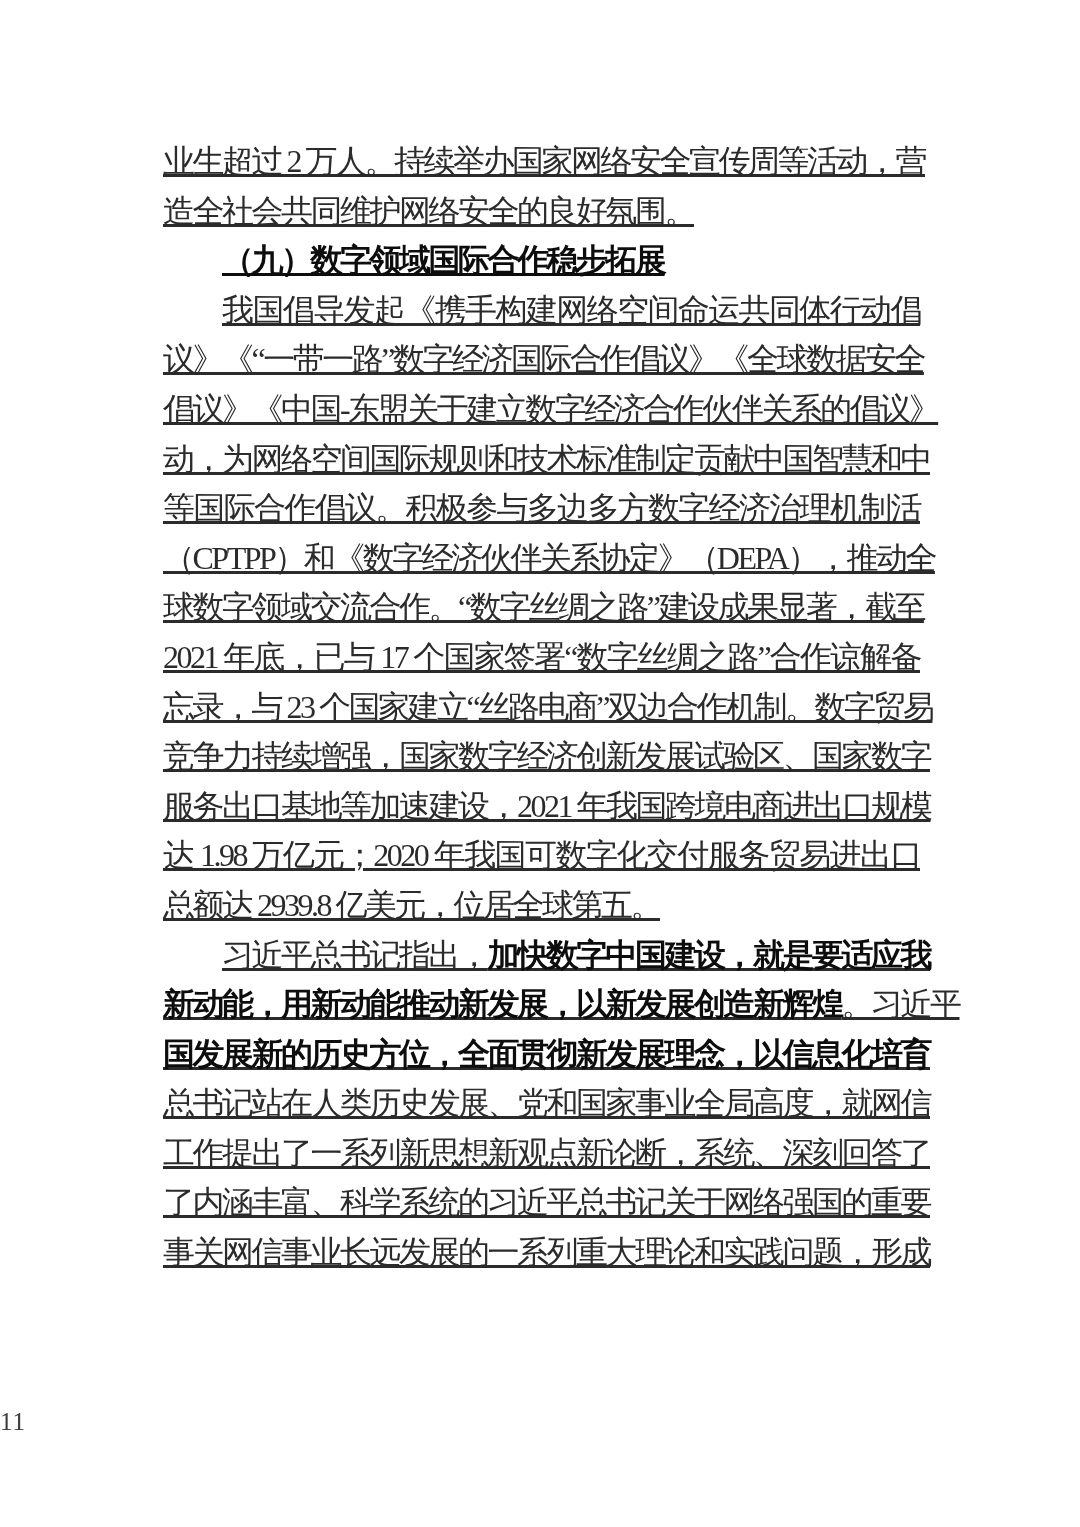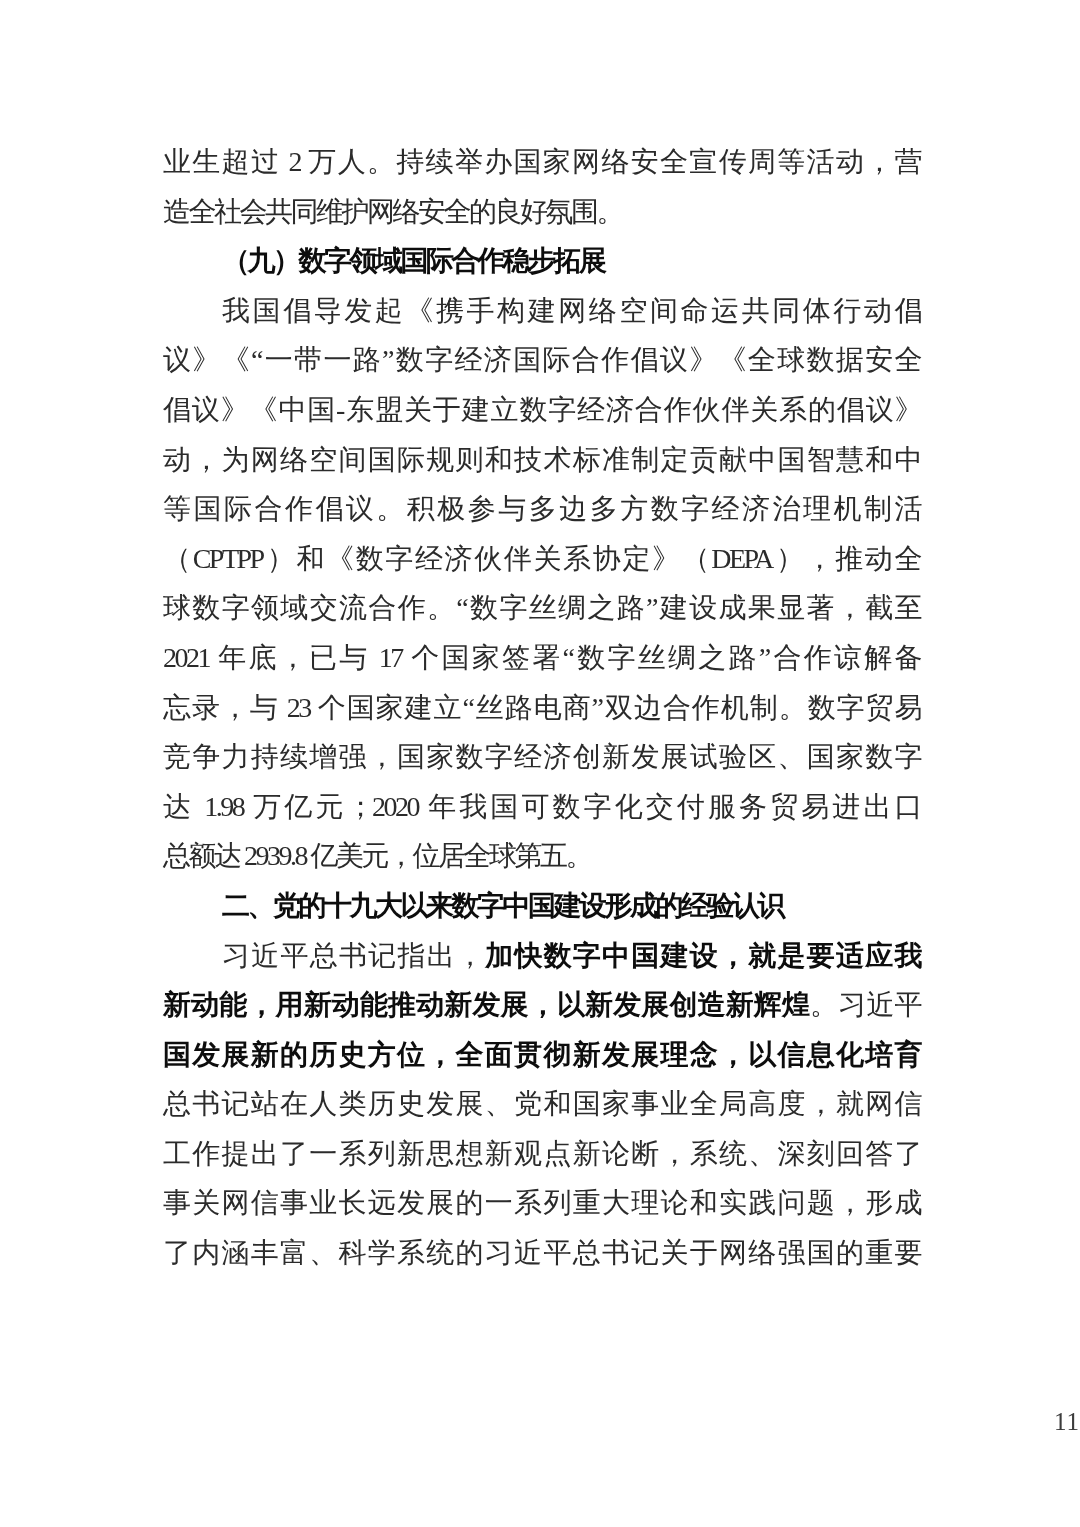"业生超过 2 万人。持续举办国家网络安全宣传周等活动，营" .line { font-size: 28px -> 32px; text-decoration: none -> underline }
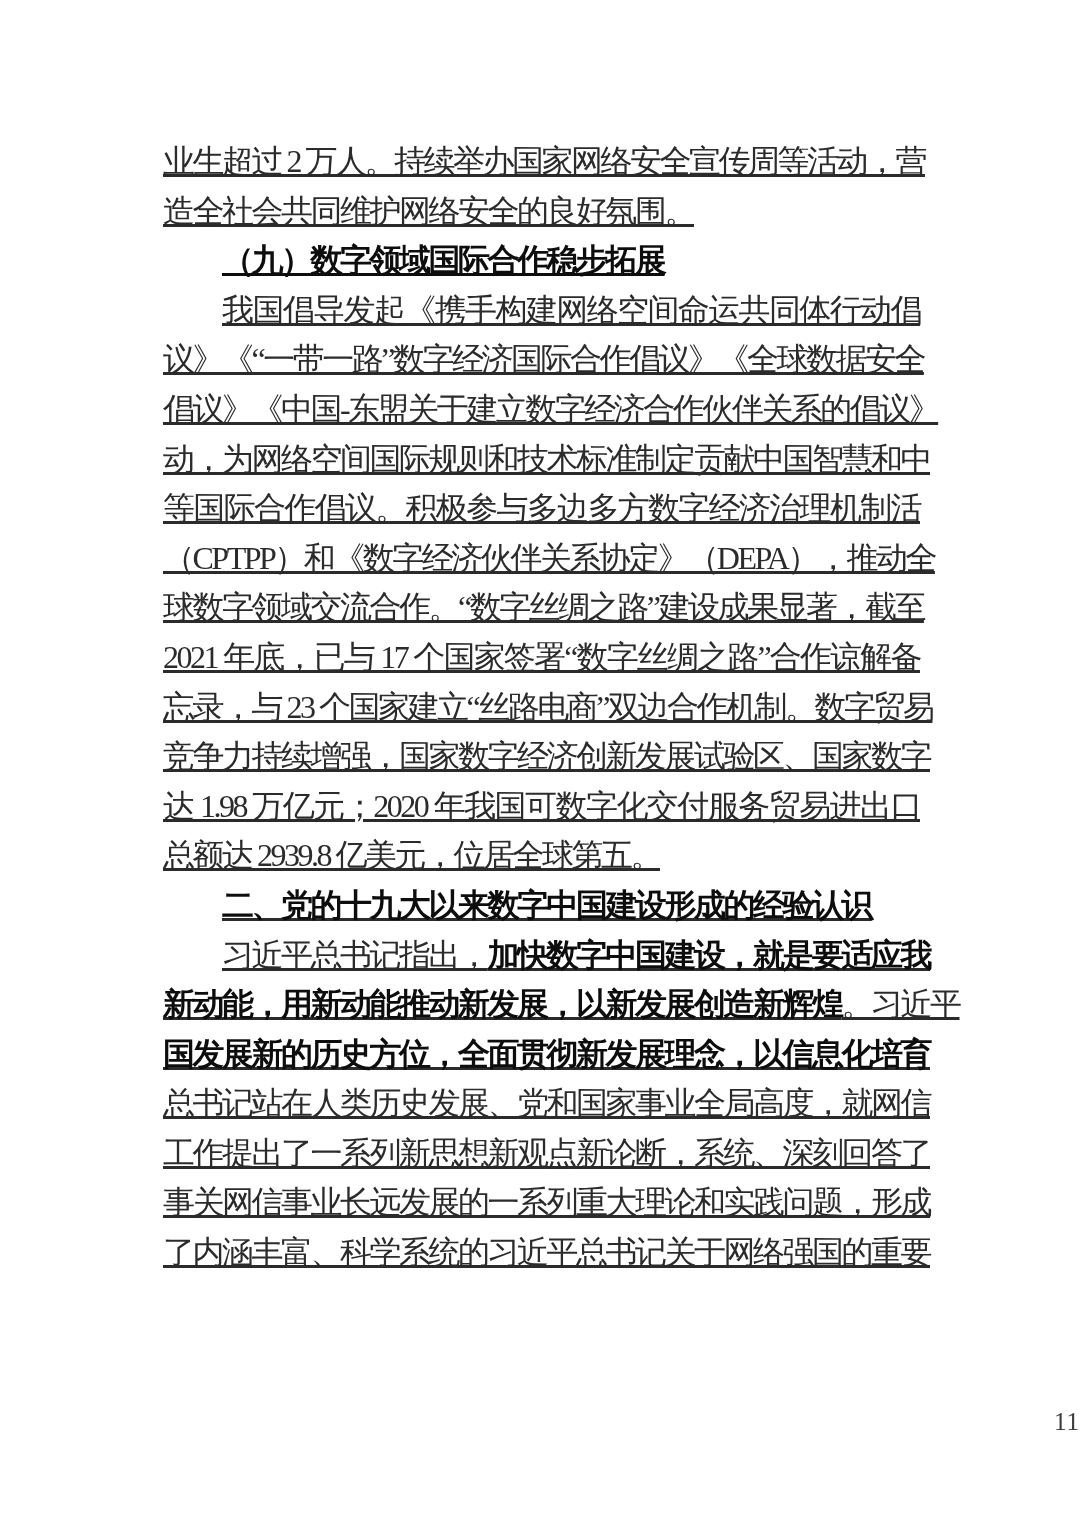"服务出口基地等加速建设，2021 年我国跨境电商进出口规模" div.line { html: none -> <div><span>服务出口基地等加速建设，2021 年我国跨境电商进出口规模</span></div> }
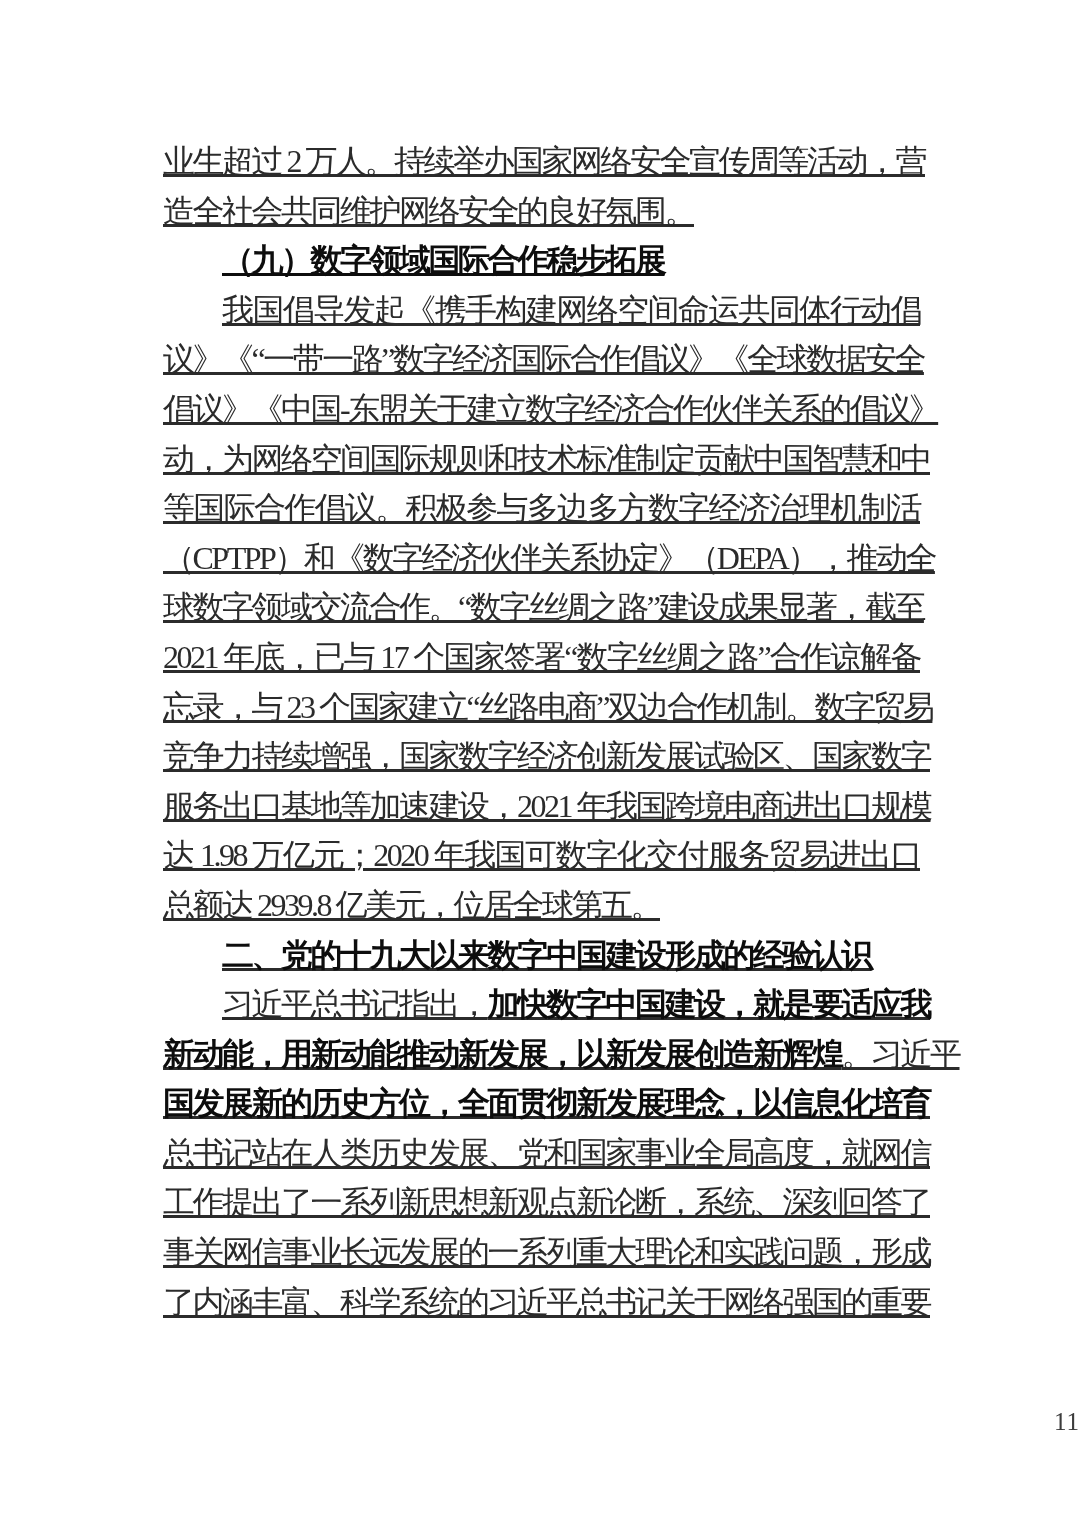"二、党的十九大以来数字中国建设形成的经验认识" div.line { html: <div><span>二、党的十九大以来数字中国建设形成的经验认识</span></div> -> none }
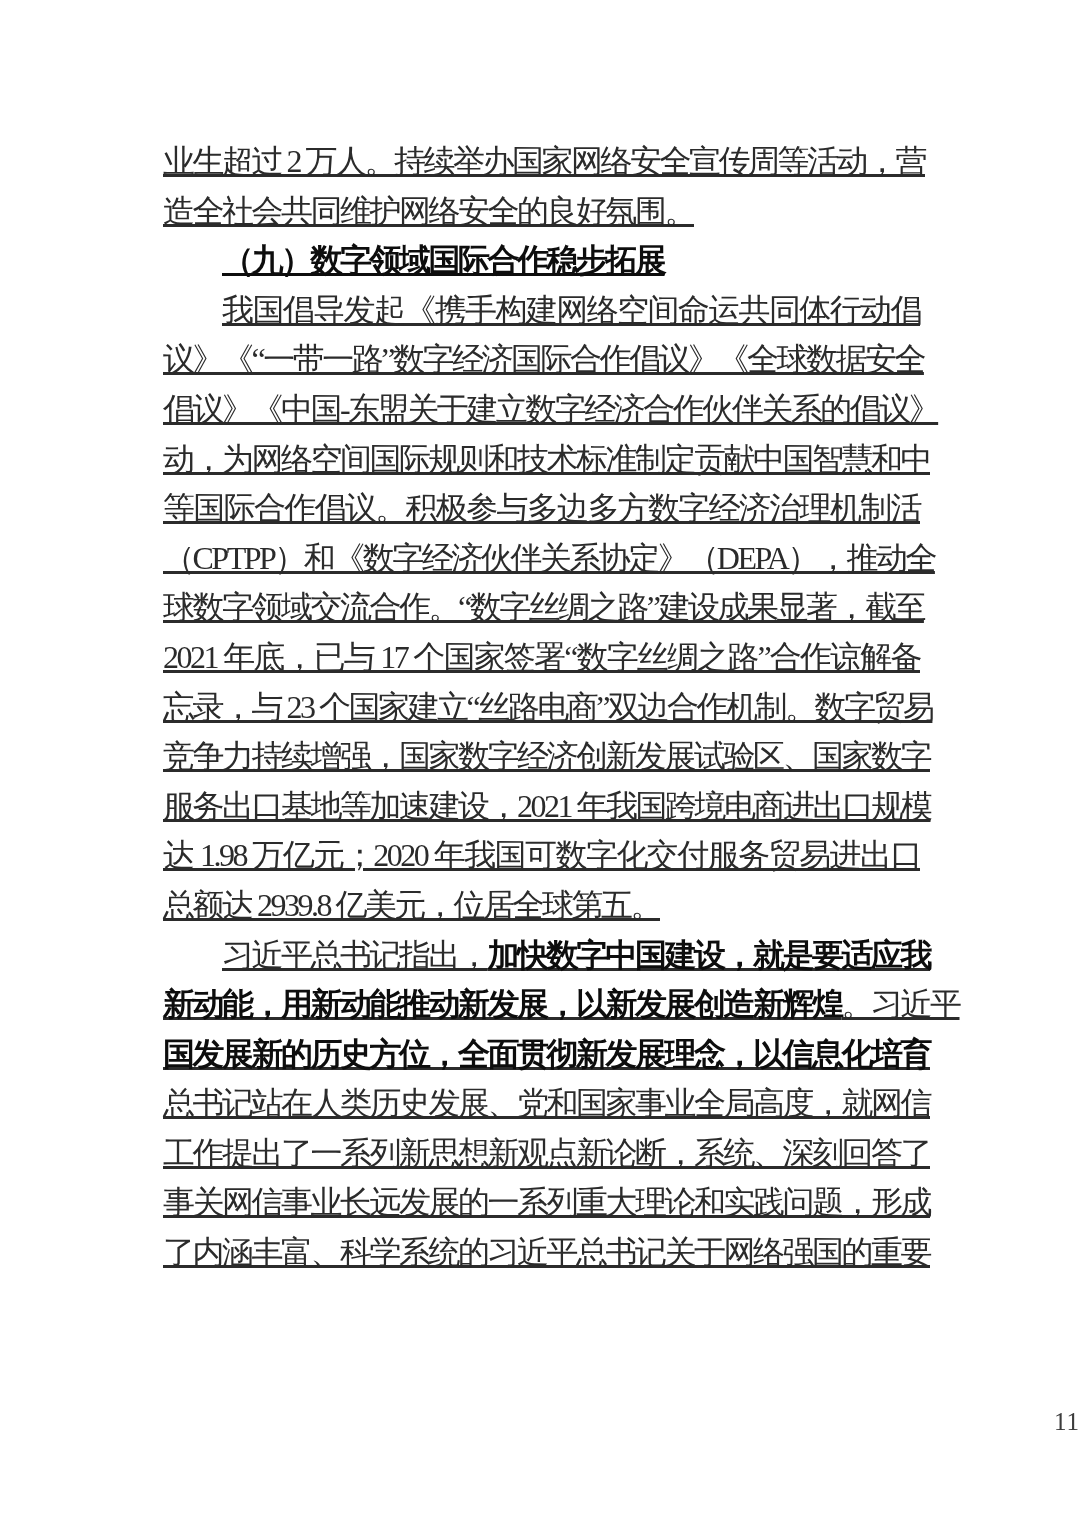"事关网信事业长远发展的一系列重大理论和实践问题，形成" div.line { order: before "了内涵丰富、科学系统的习近平总书记关于网络强国的重要" -> after "了内涵丰富、科学系统的习近平总书记关于网络强国的重要" }
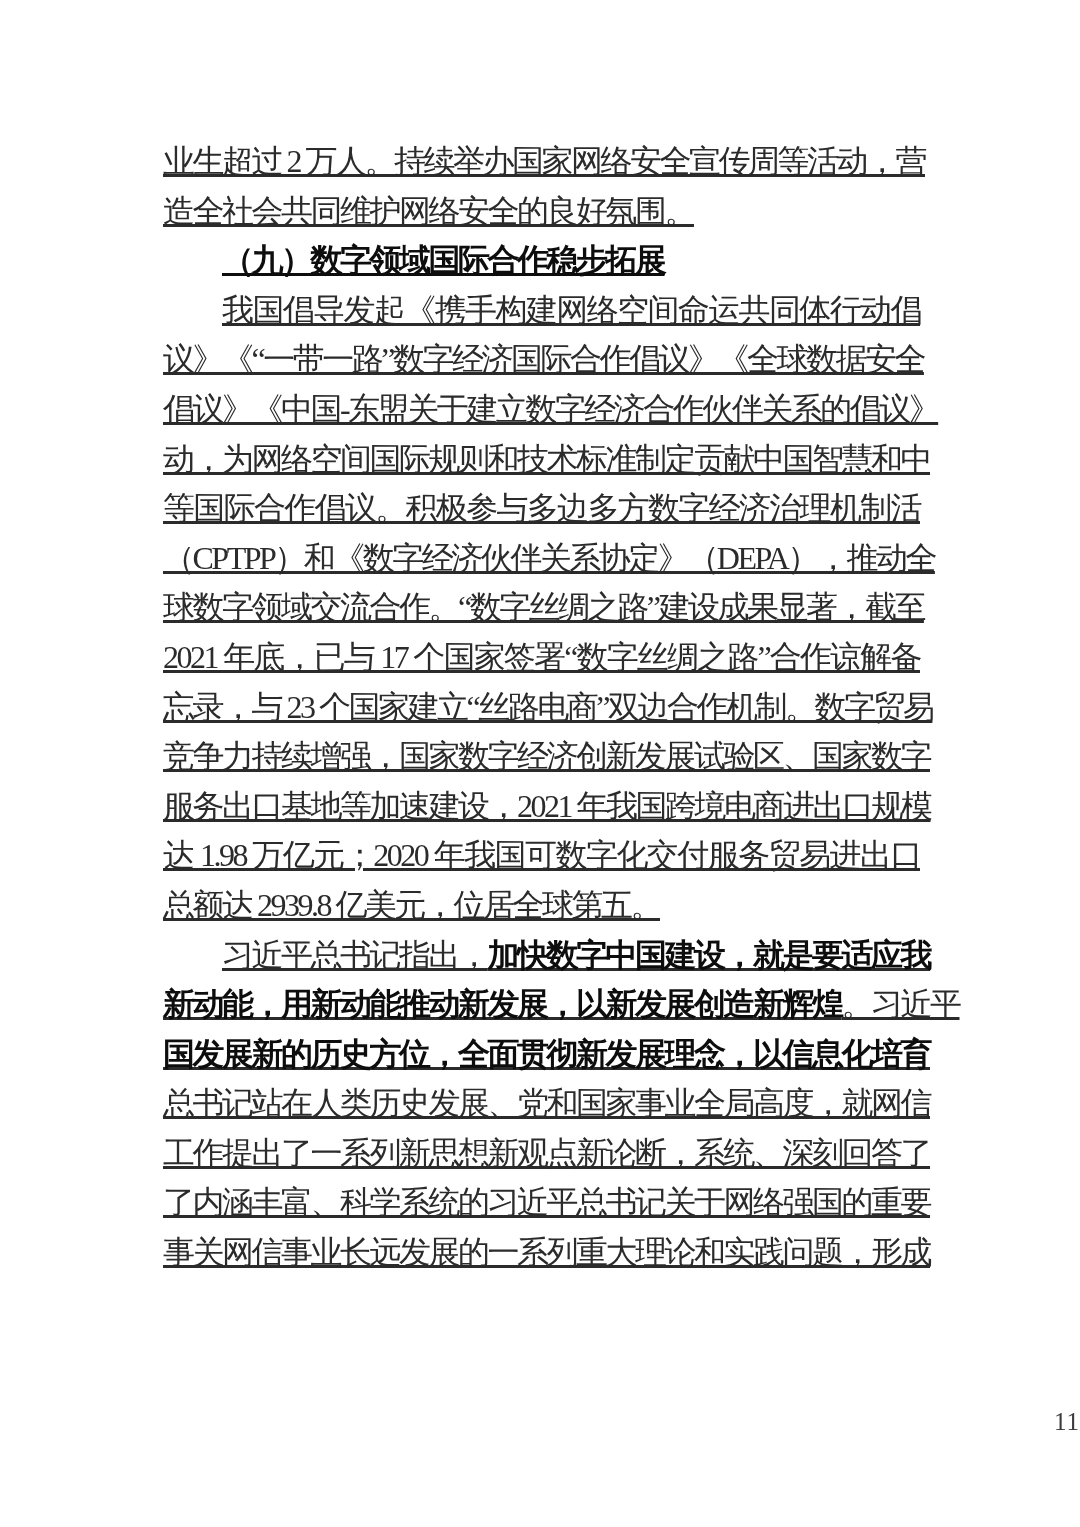"11" .page-number { text-align: right -> left }
